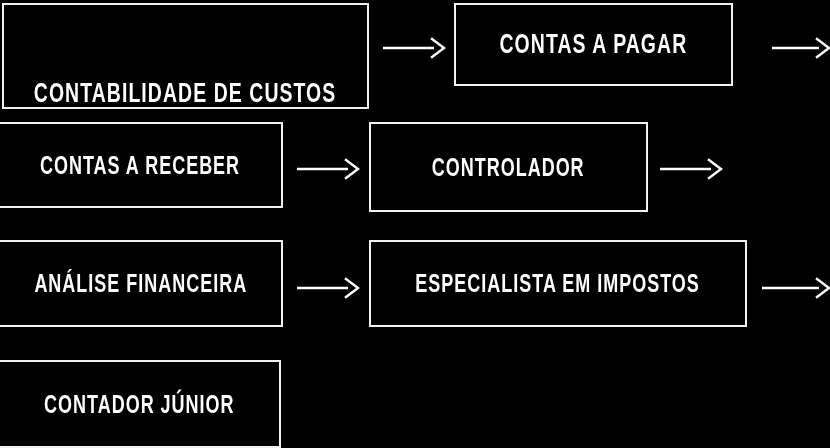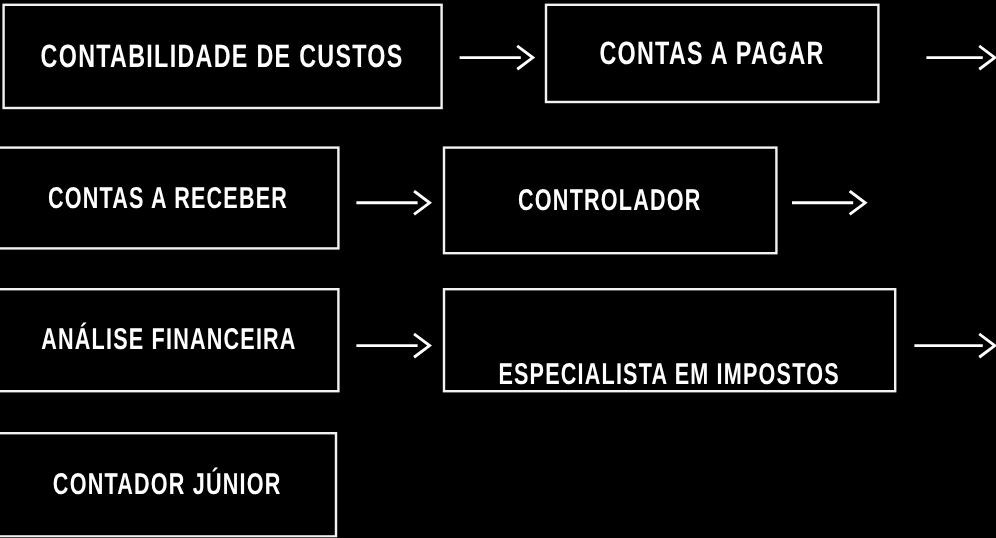"CONTABILIDADE DE CUSTOS" div.node-box { align-items: none -> flex-end; height: 88px -> 106px }
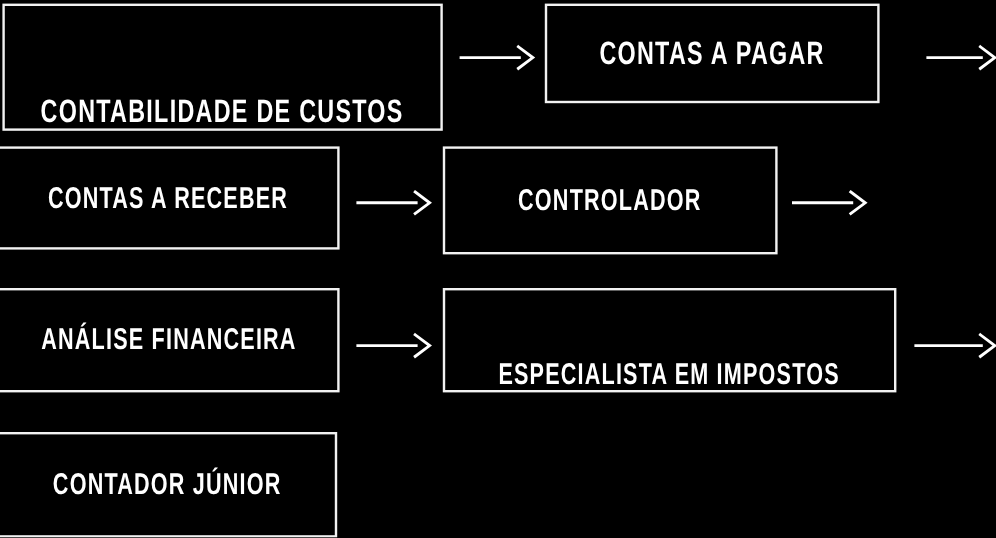"ESPECIALISTA EM IMPOSTOS" div.node-box { align-items: flex-end -> none }
